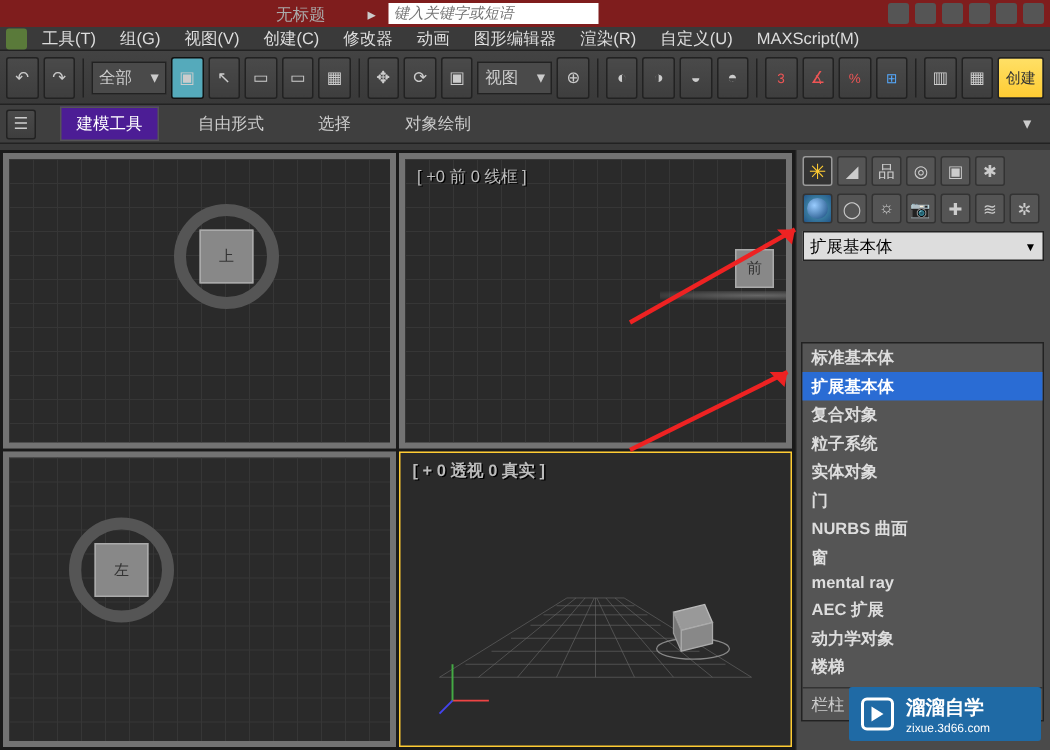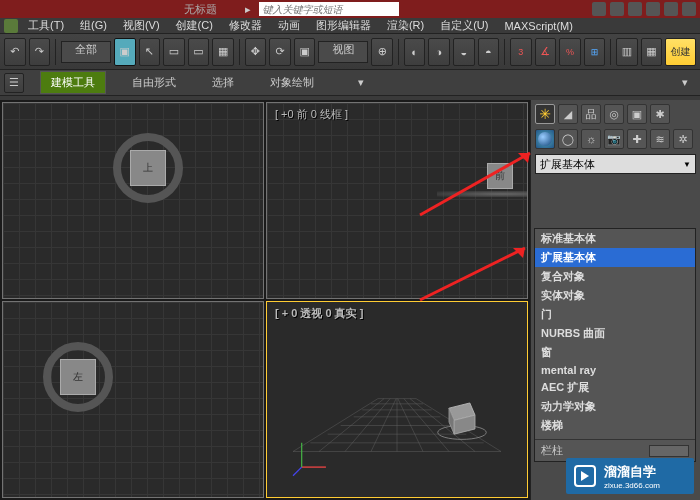"全部" .tdrop { flex-direction: column -> none; gap: 19px -> 4px }
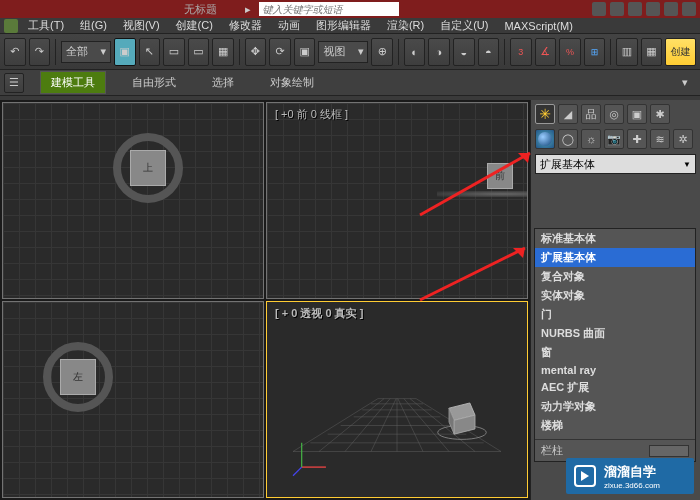"建模工具" .ribbon .tab.active { background: #4d7c0f -> #4c1d95 }
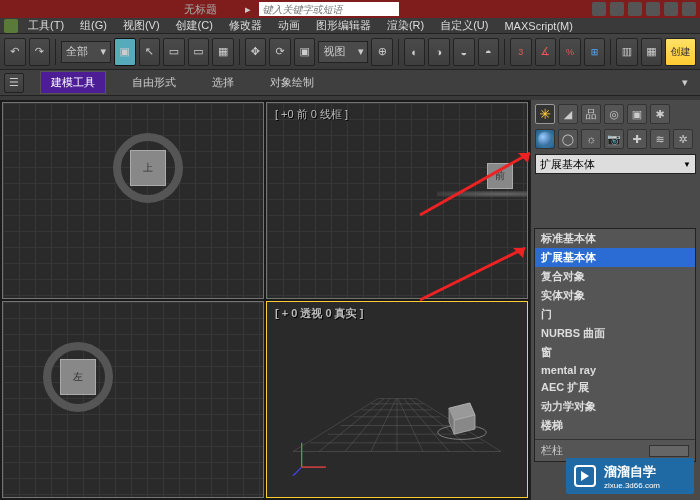"[ +0 前 0 线框" .viewport { border: 1px solid #737373 -> 4px solid #737373 }
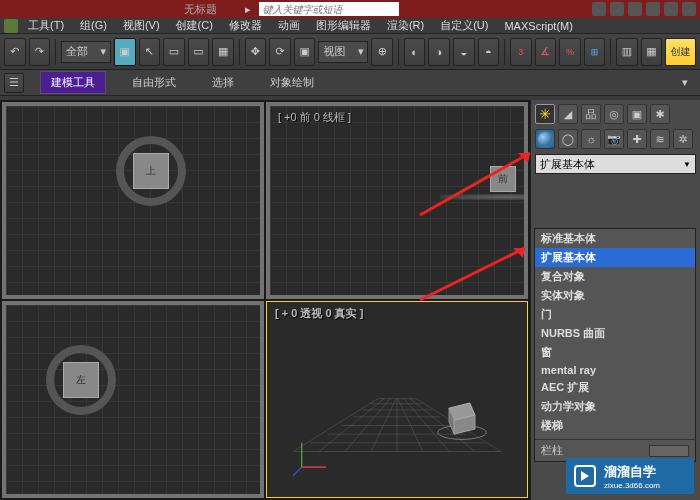"粒子系统" div.opt { html: none -> <div>粒子系统</div> }
